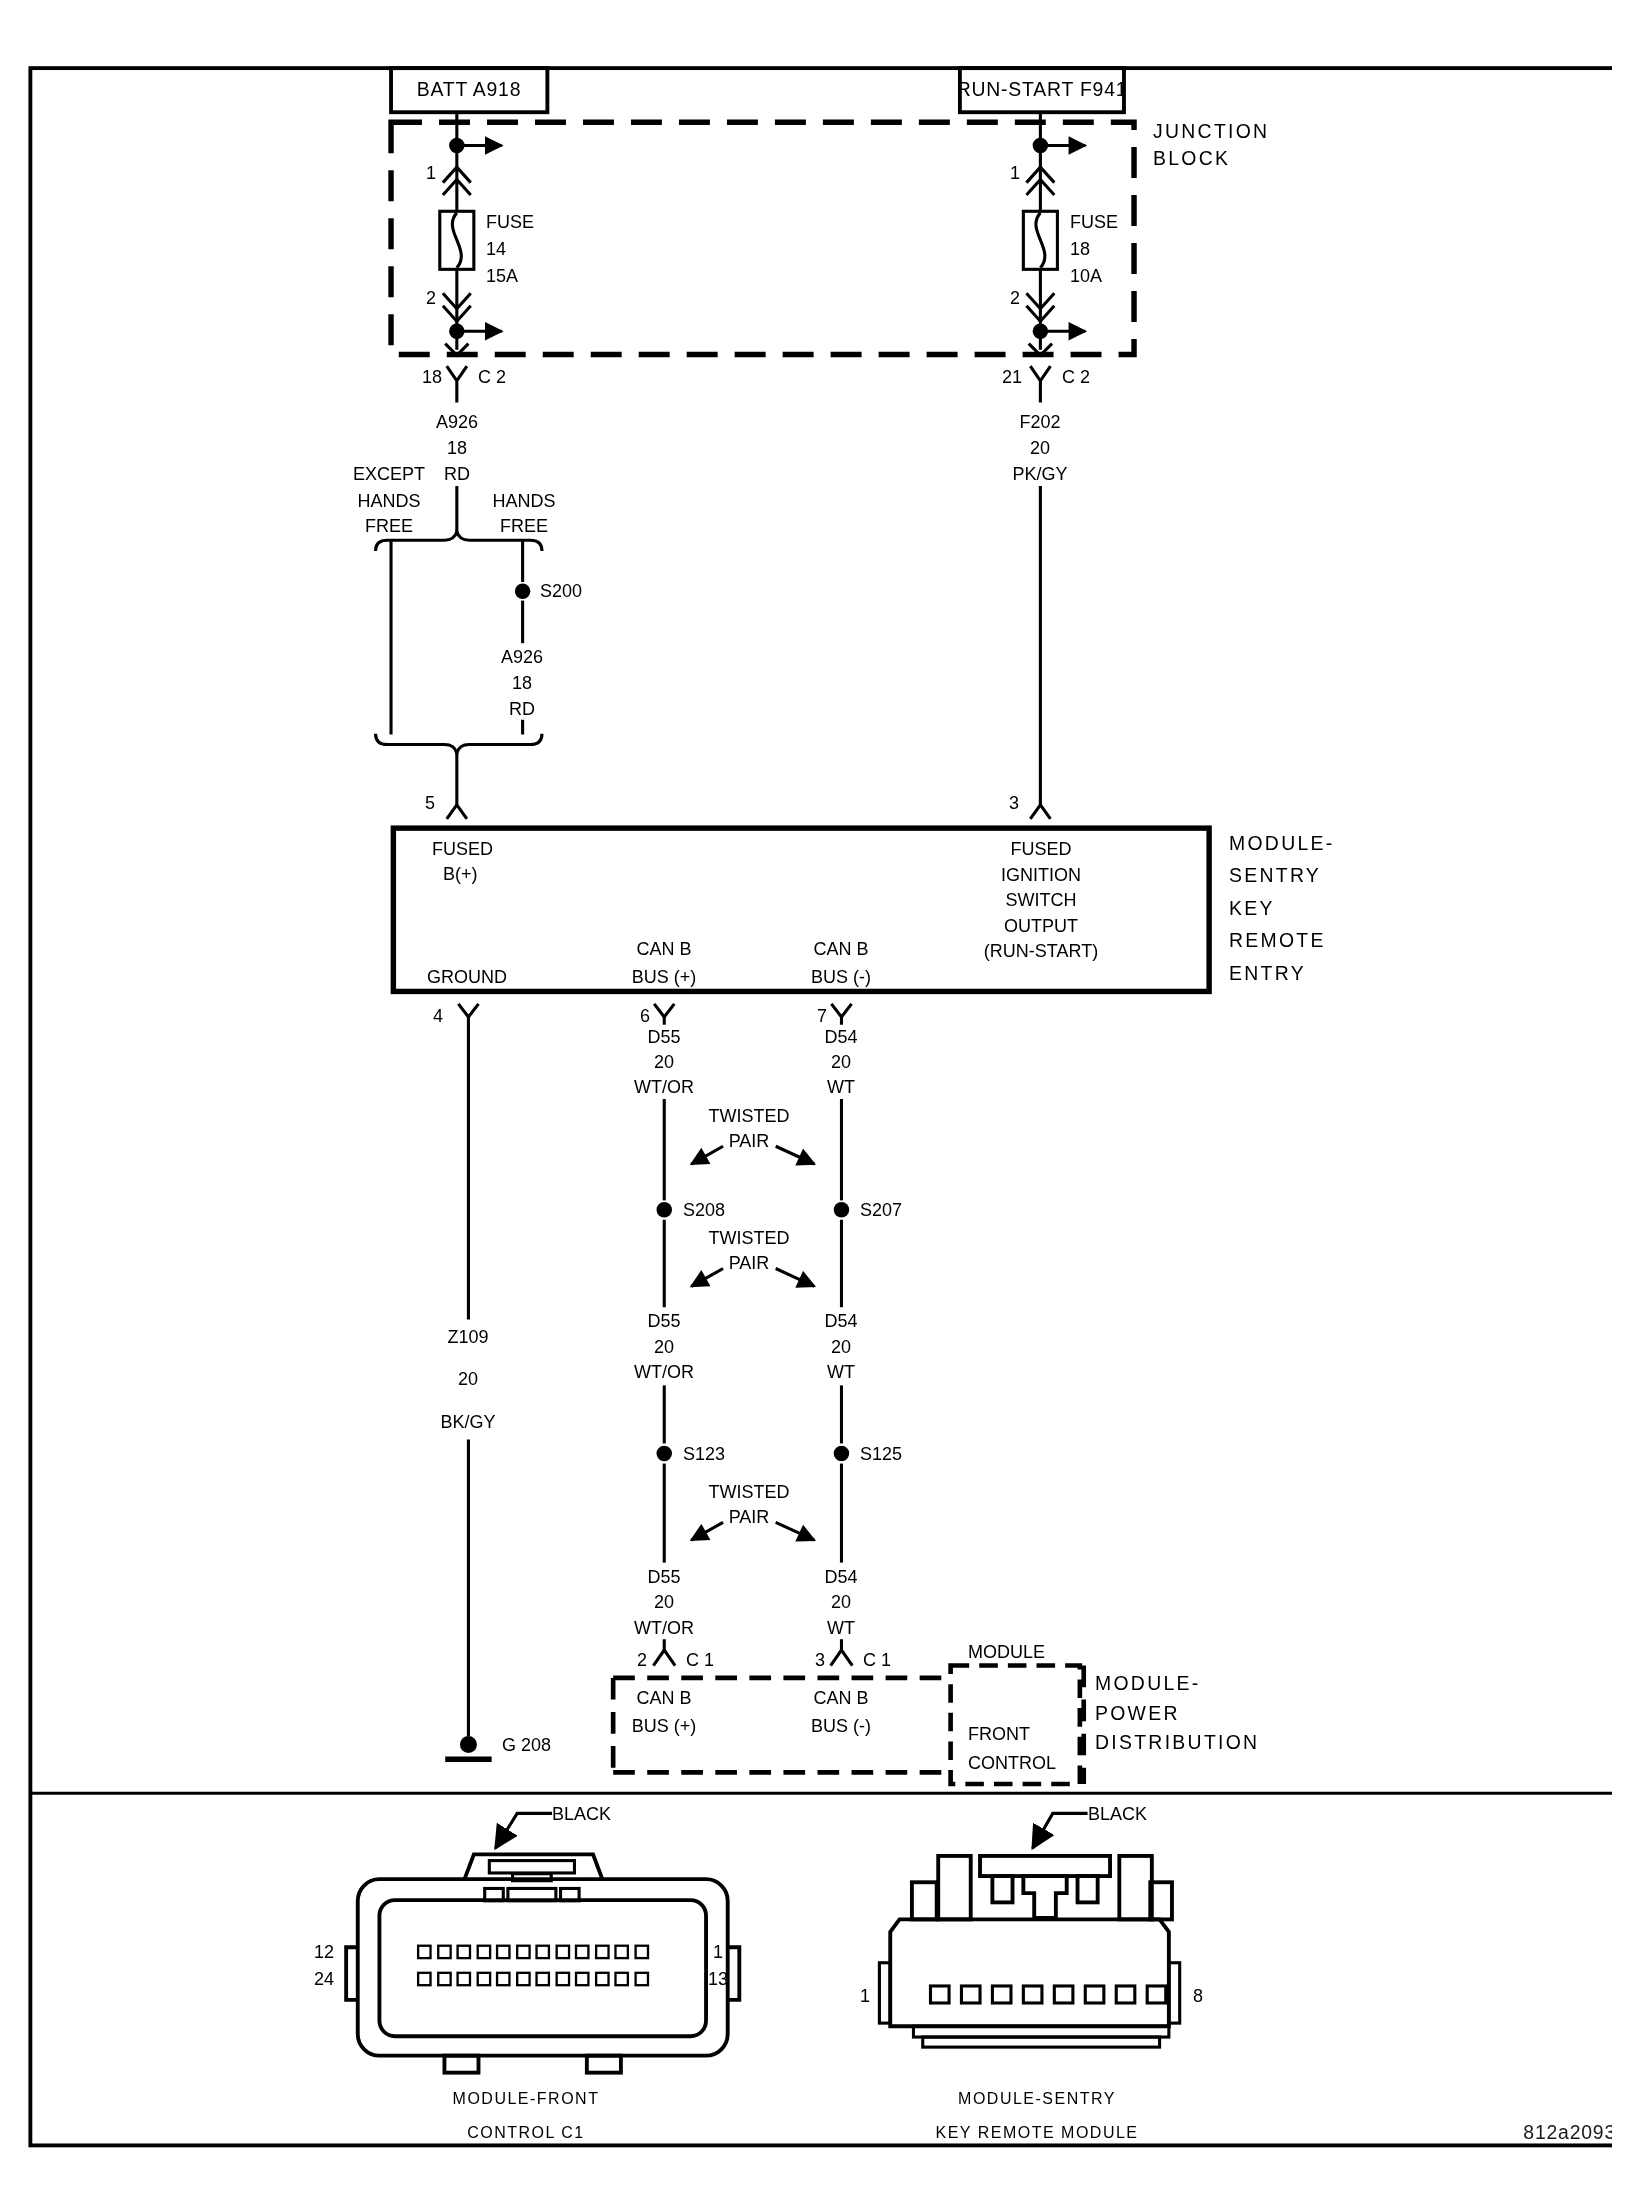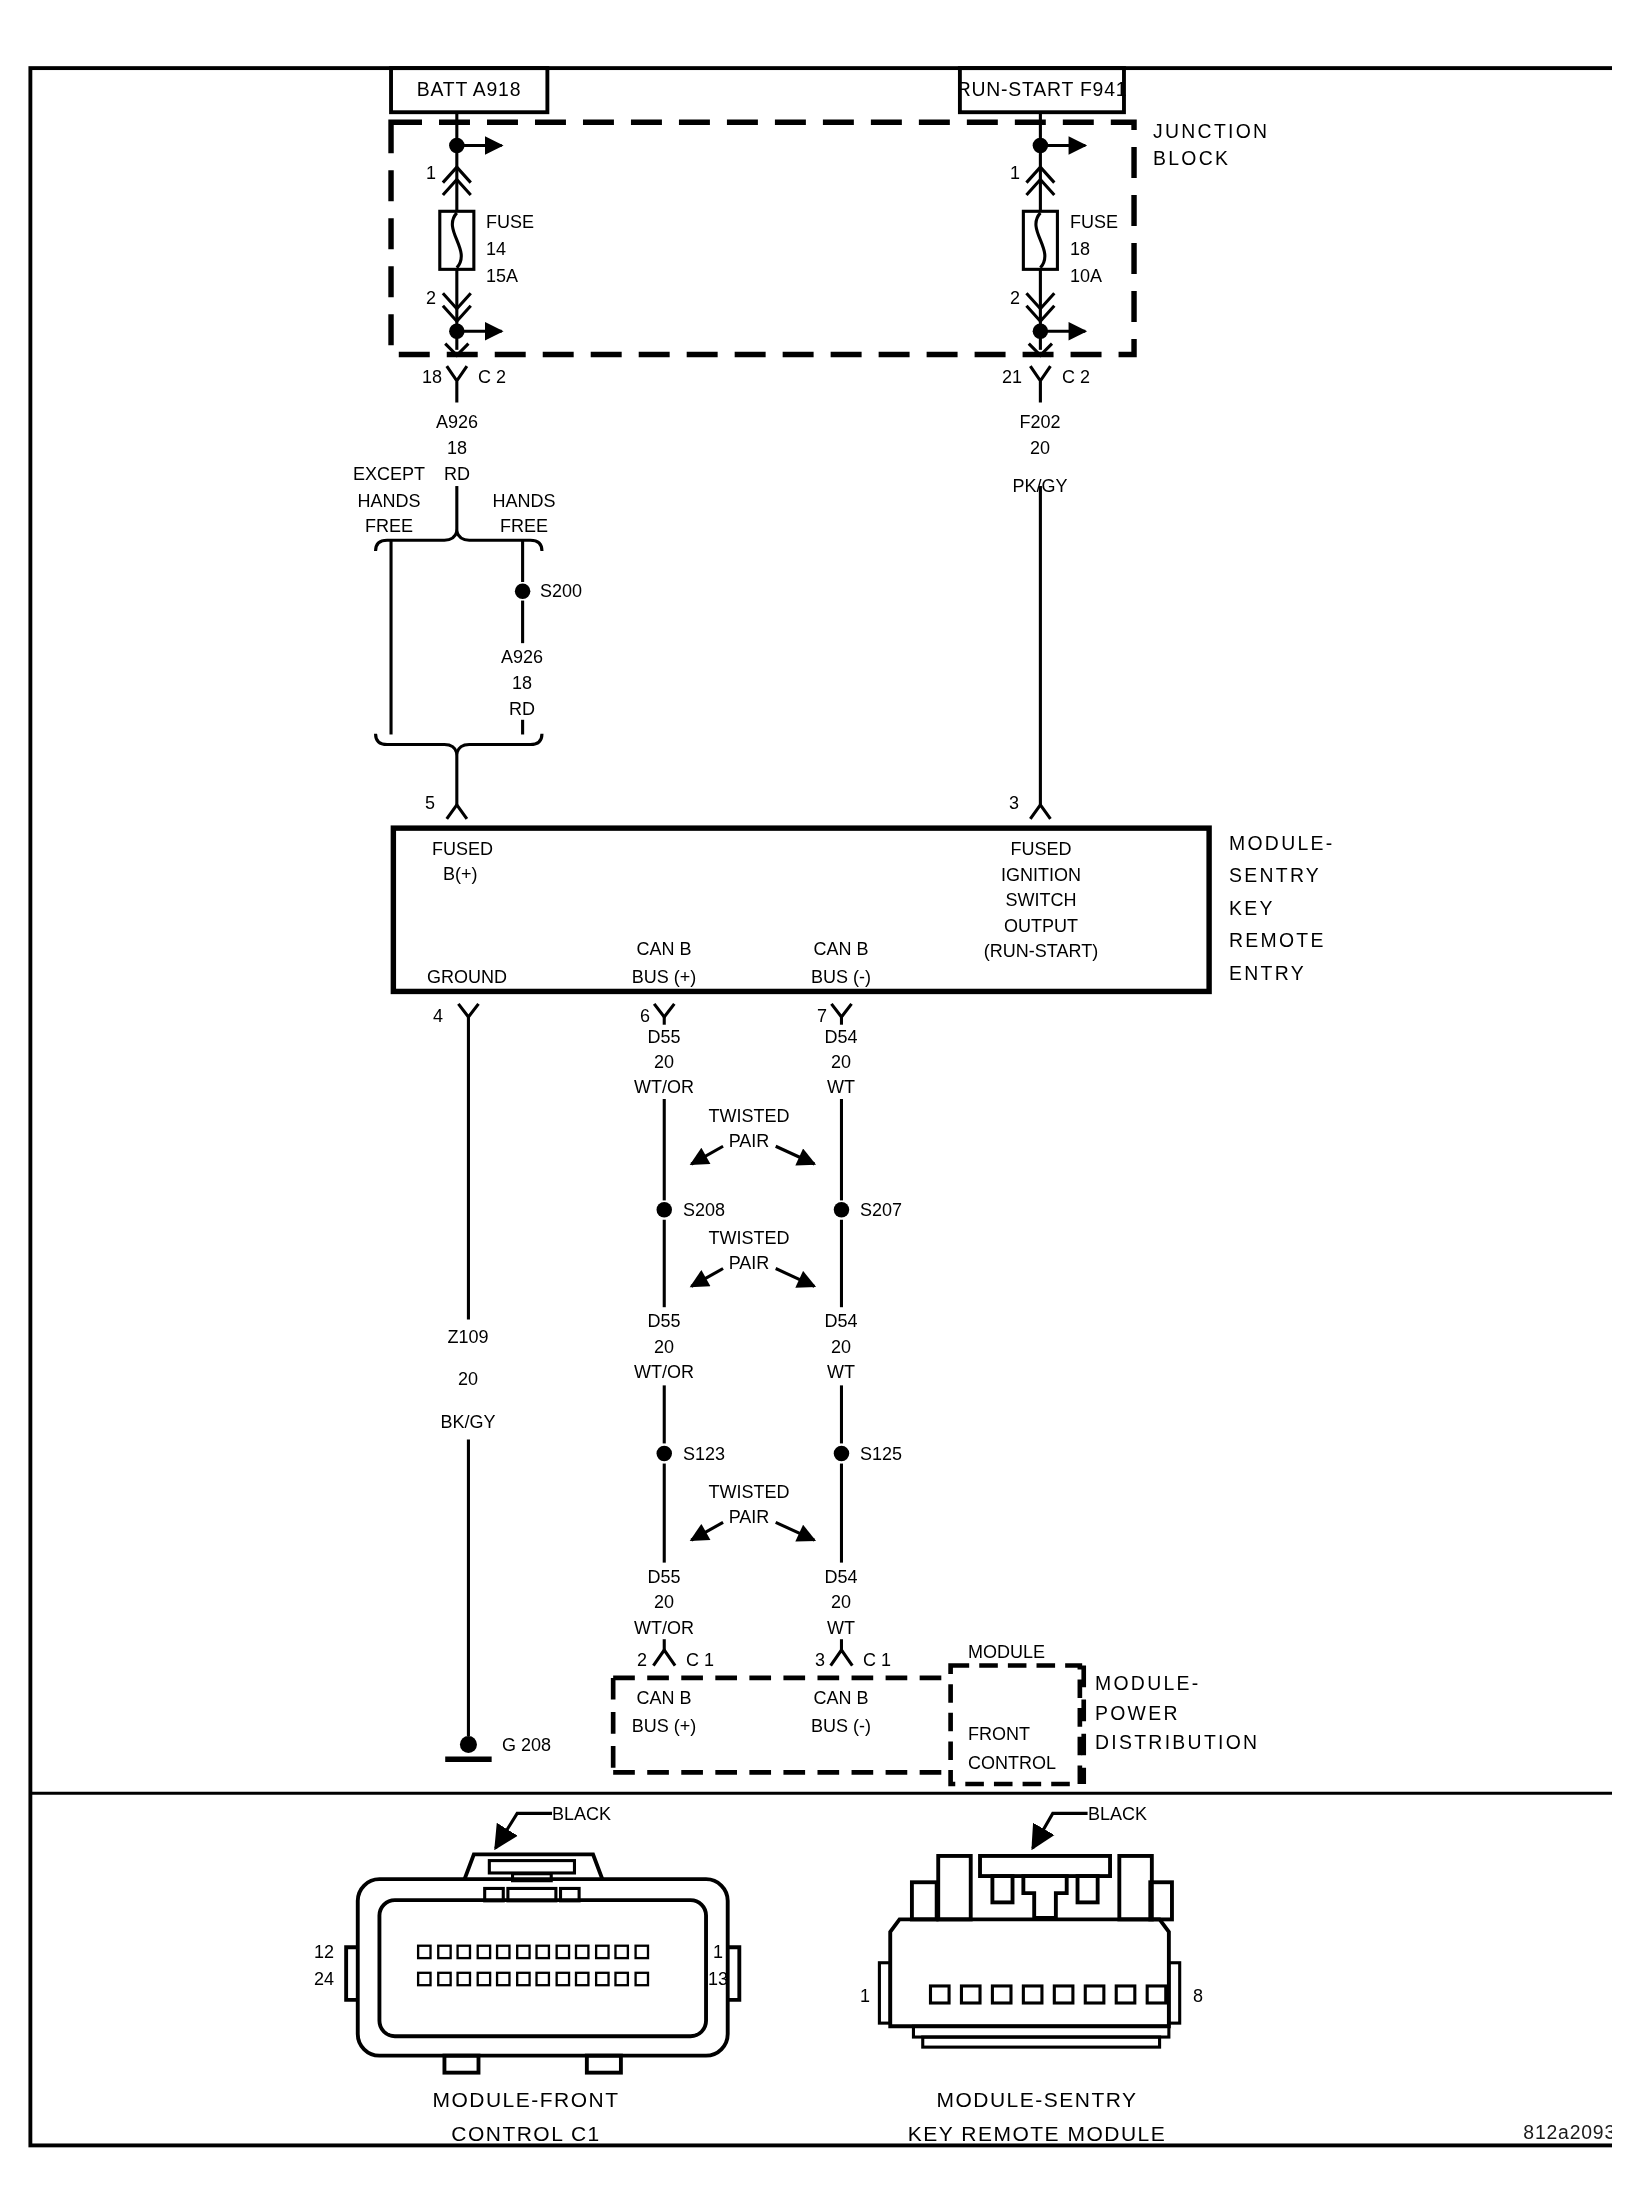"PK/GY" div.lbl { top: 486px -> 474px }
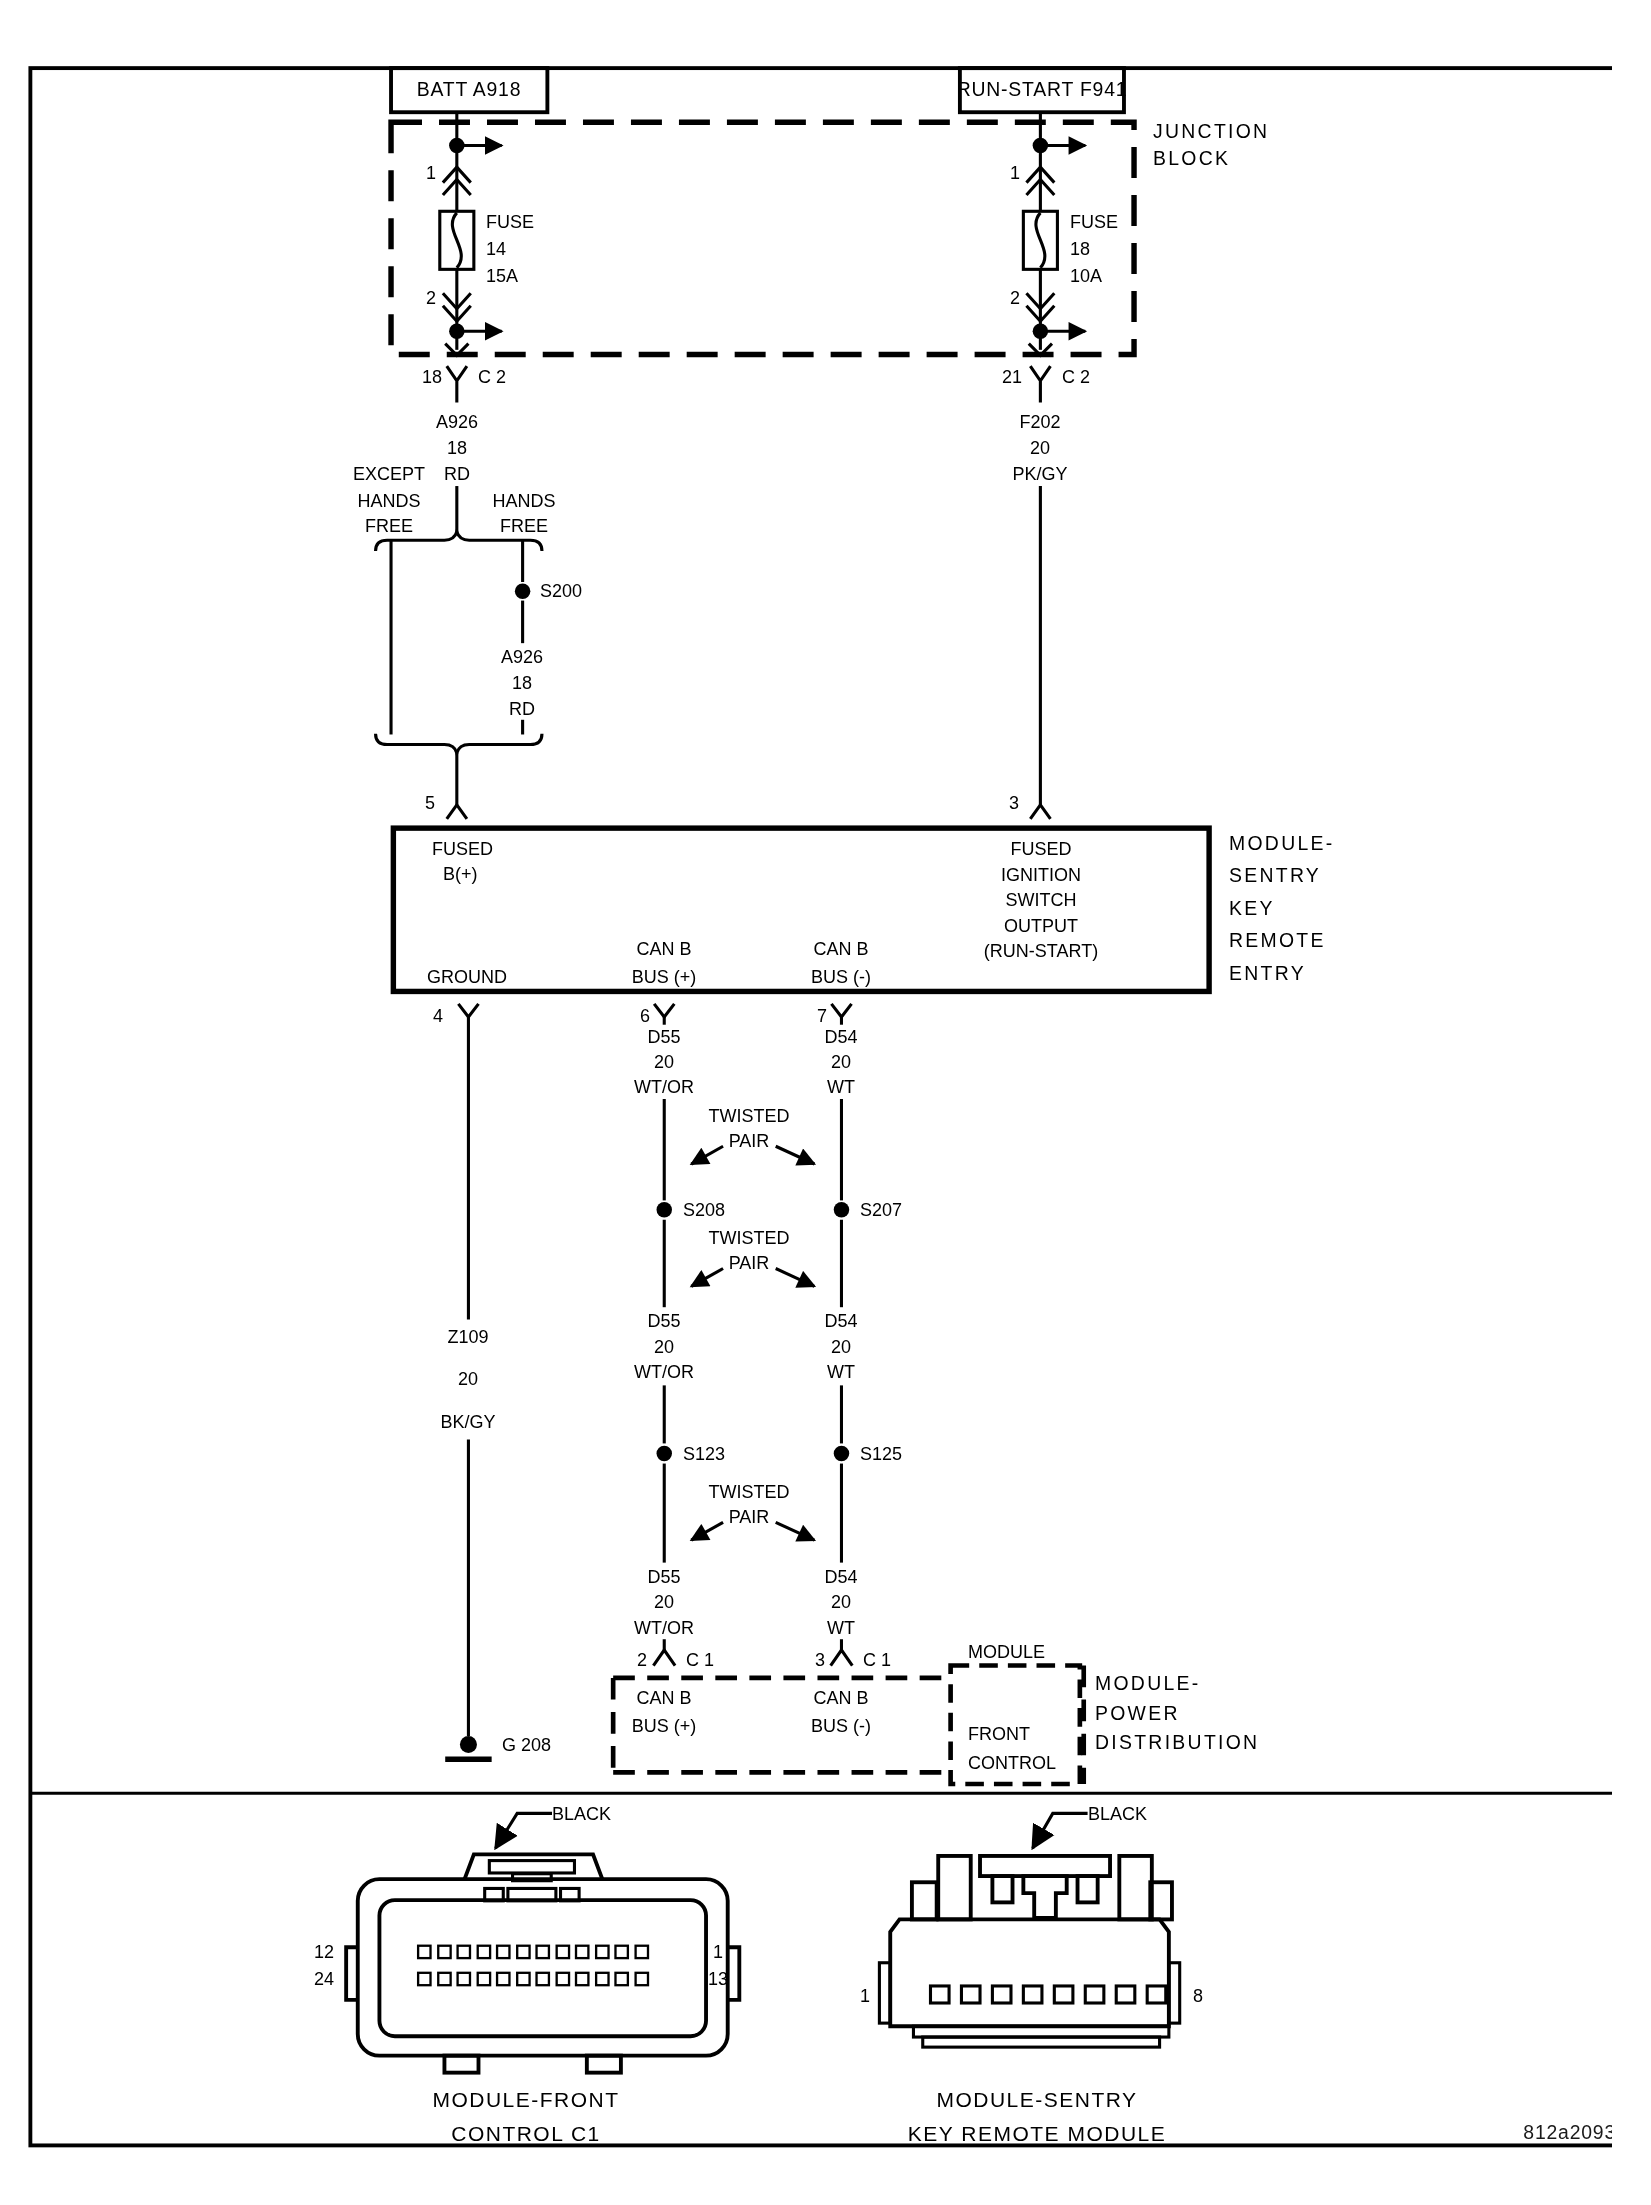"MODULE-FRONT" .cap { font-size: 21px -> 16px }
